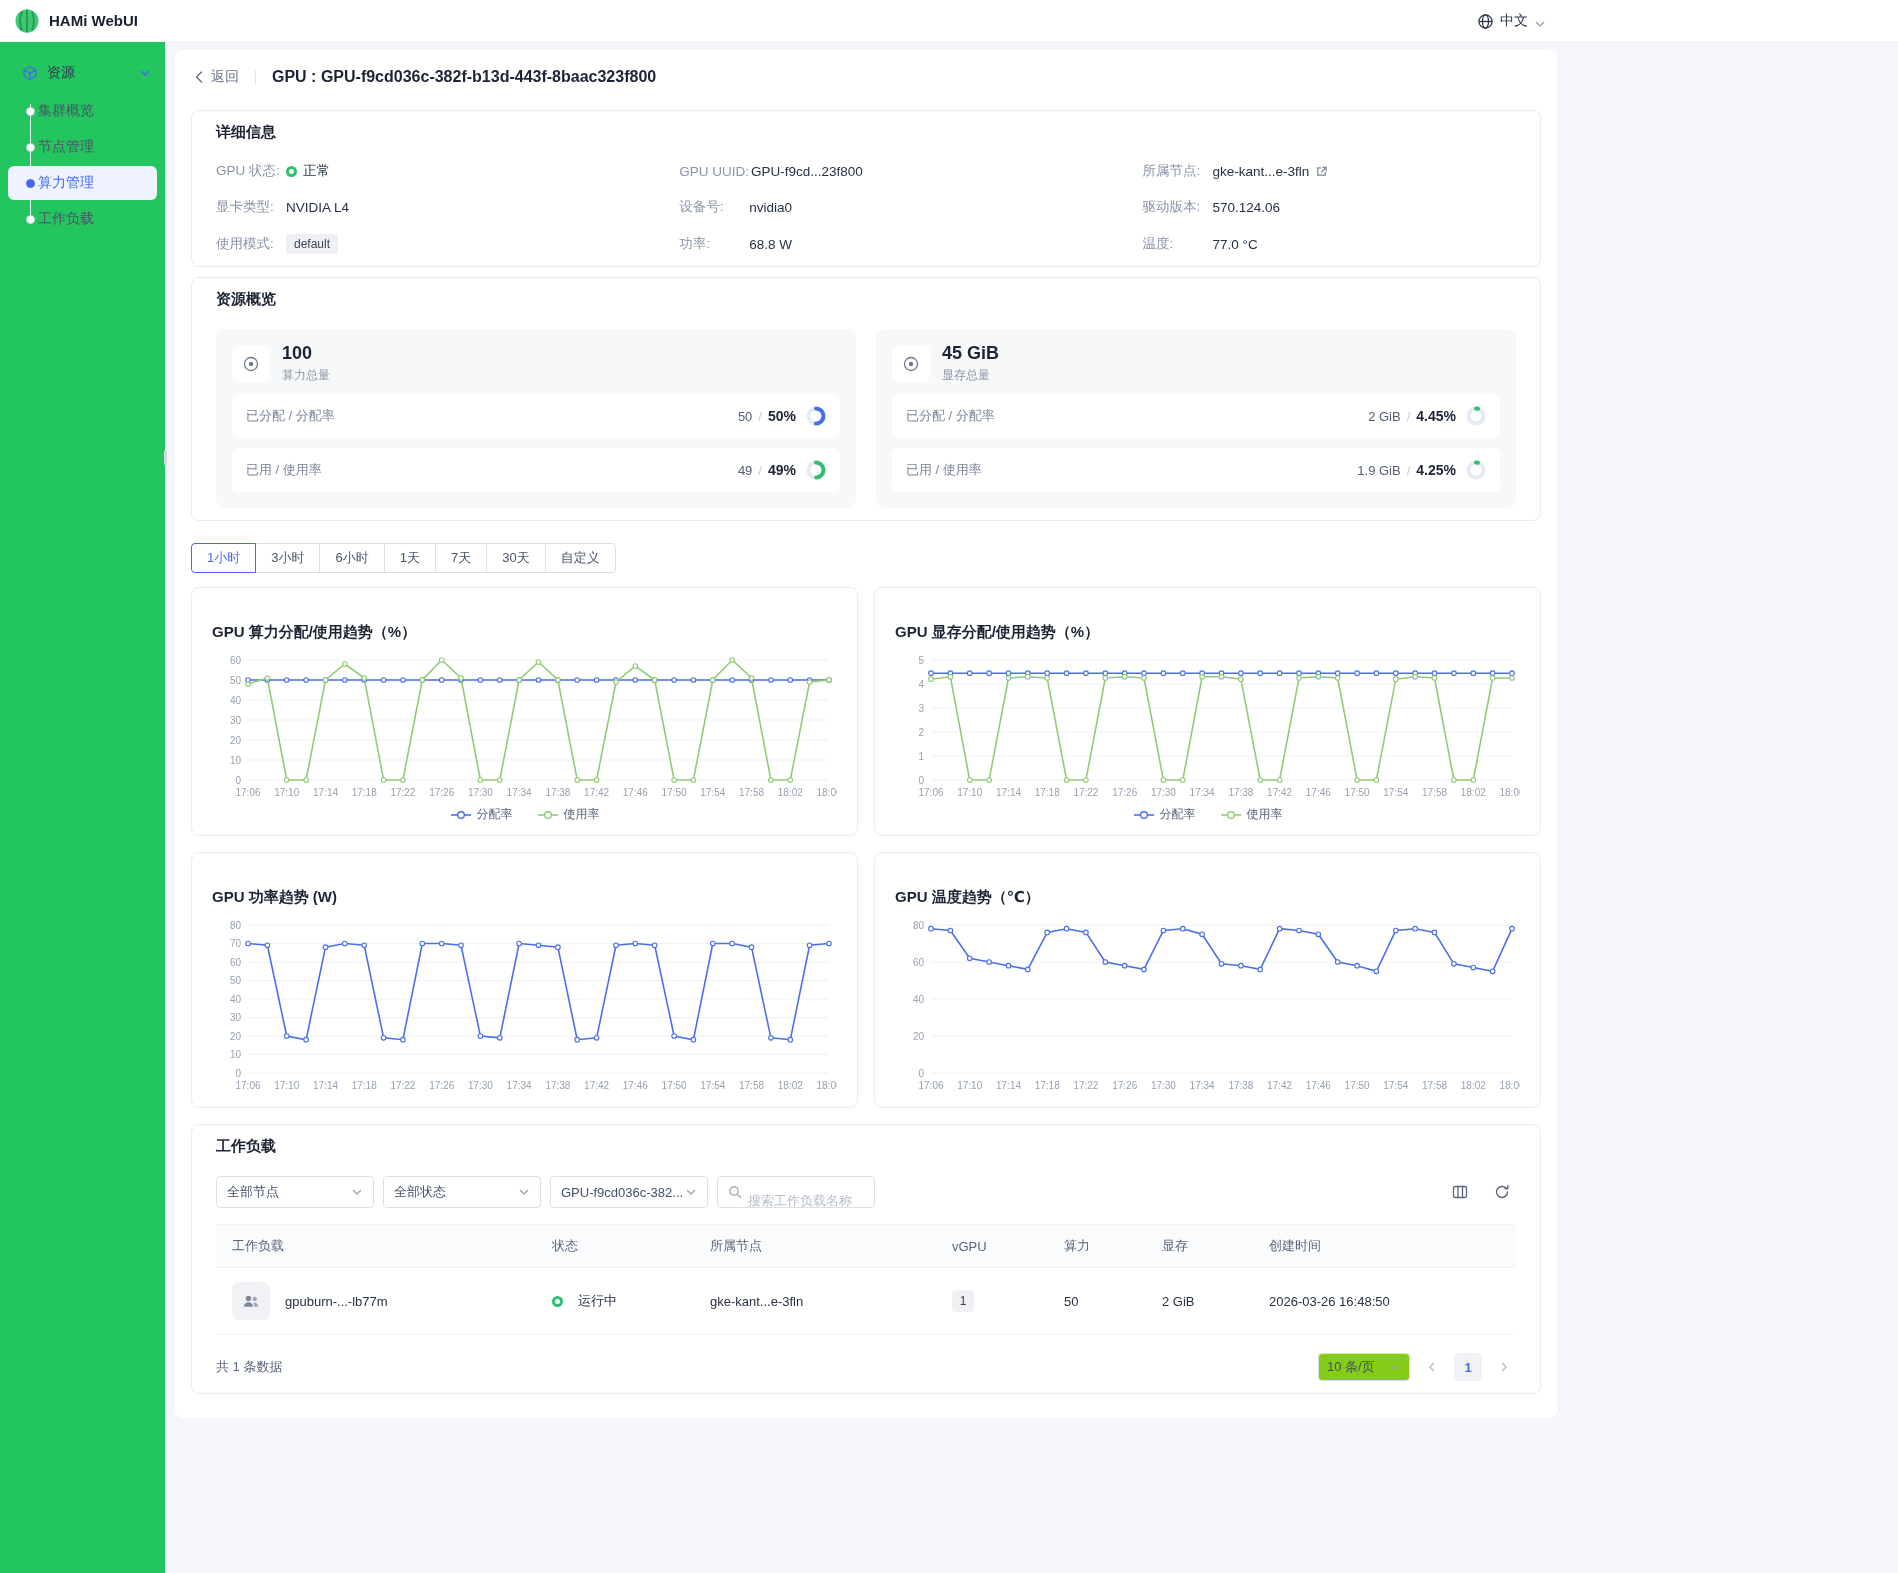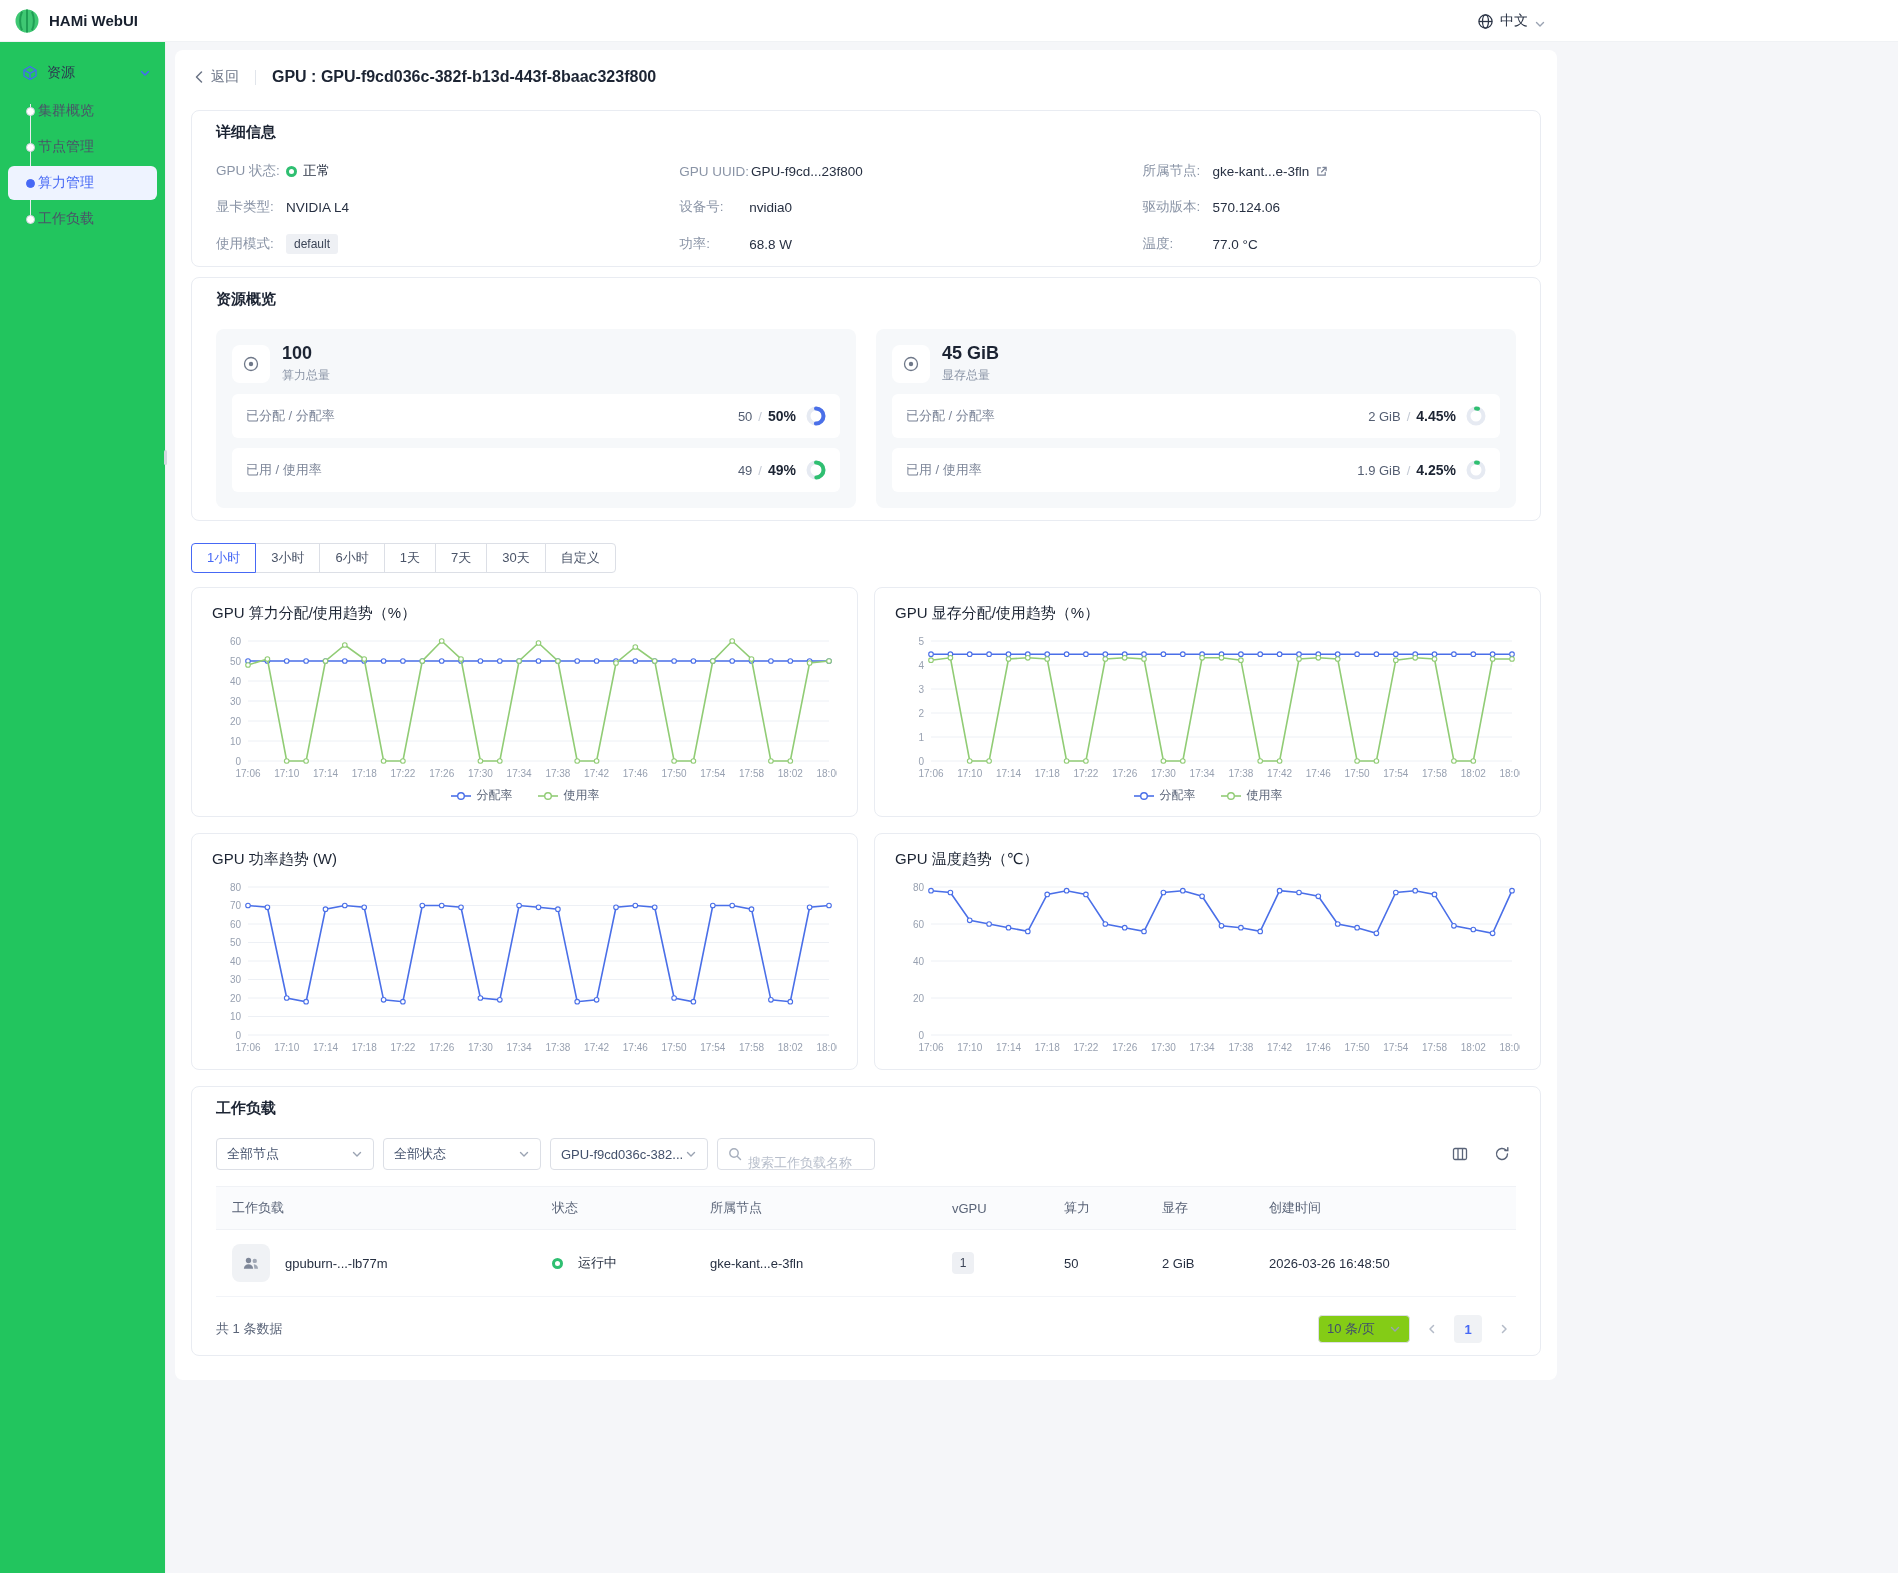"GPU 算力分配/使用趋势（%）" .chart-title { font-weight: normal -> bold; margin-top: none -> 19px }
